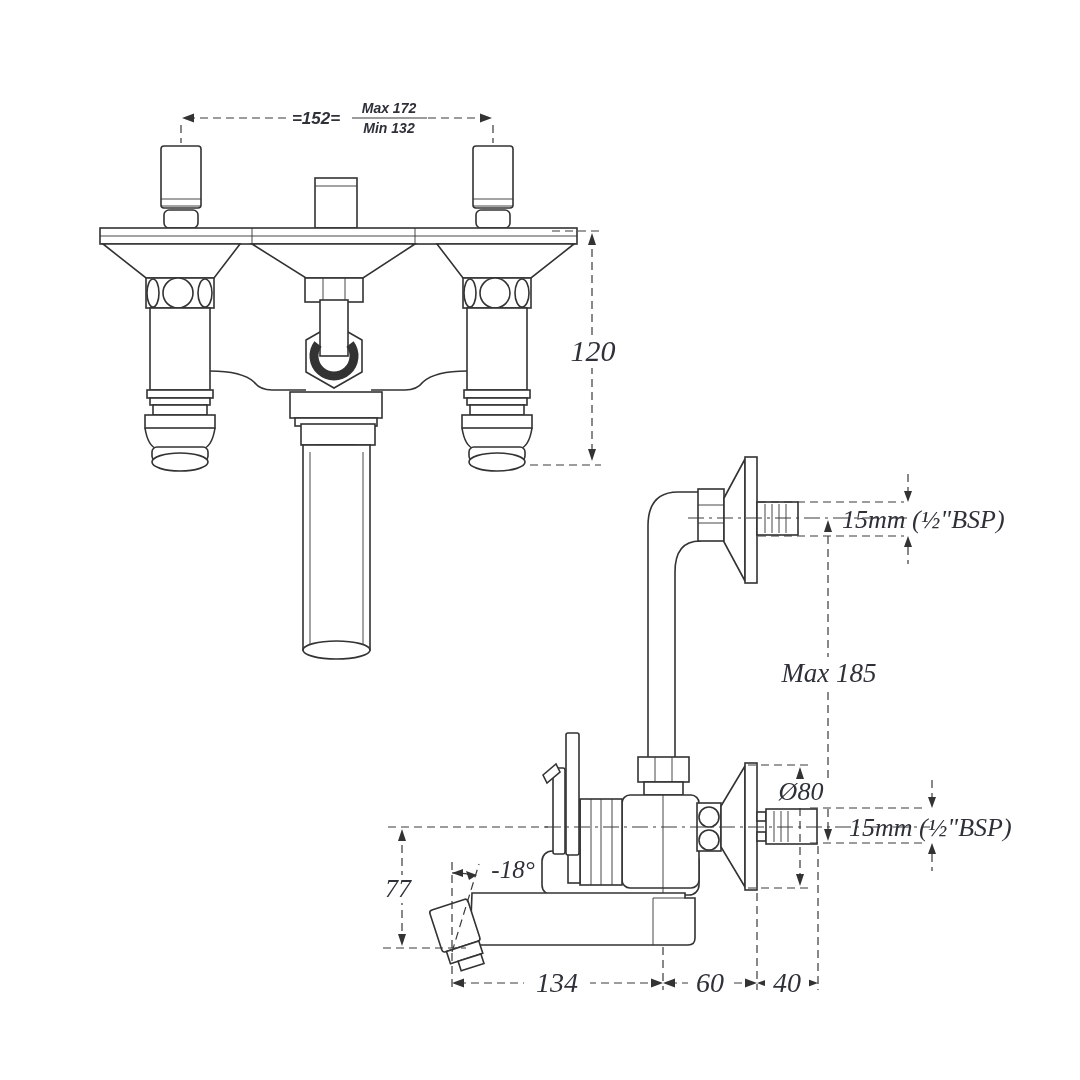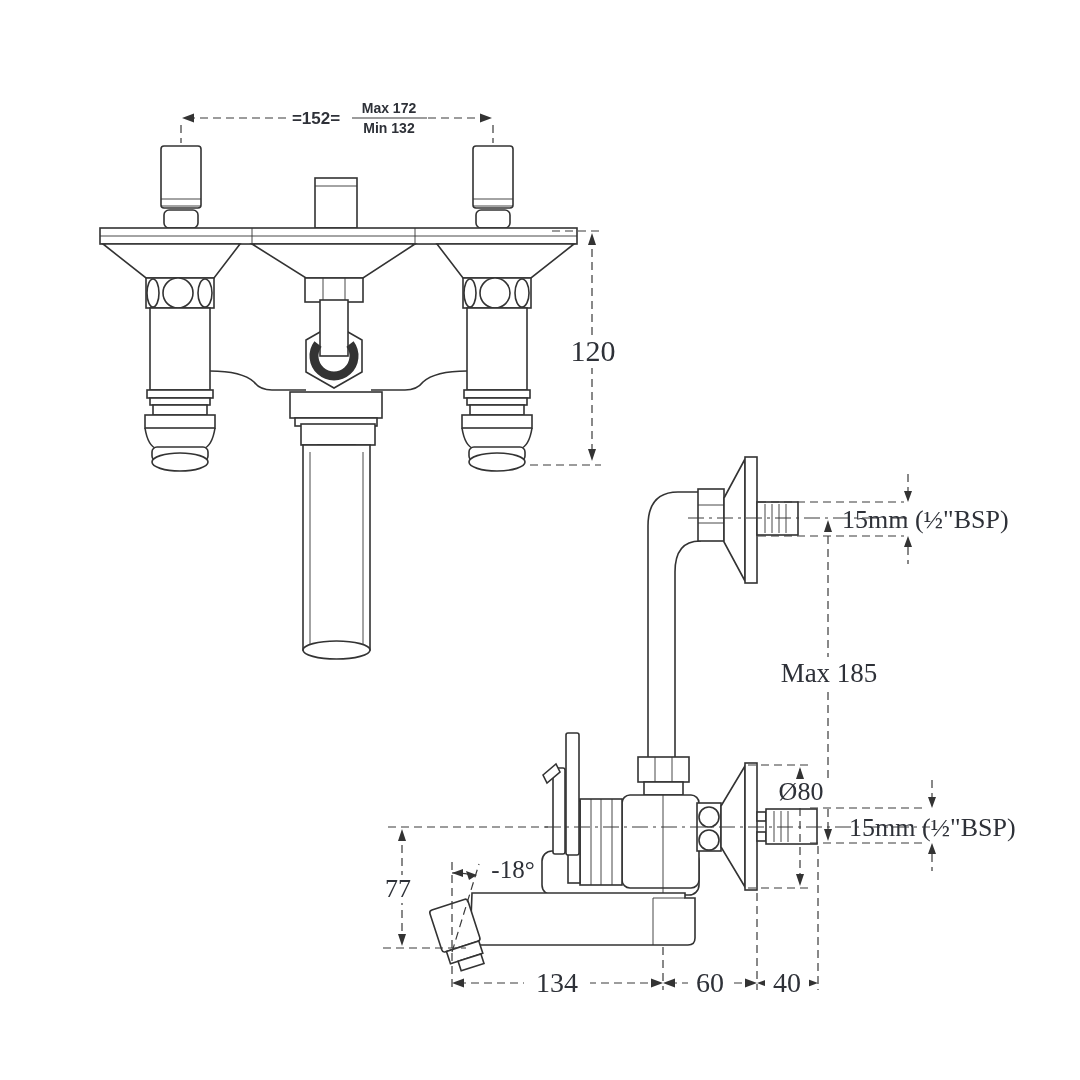"=152=" .canvas { font-style: none -> italic }
